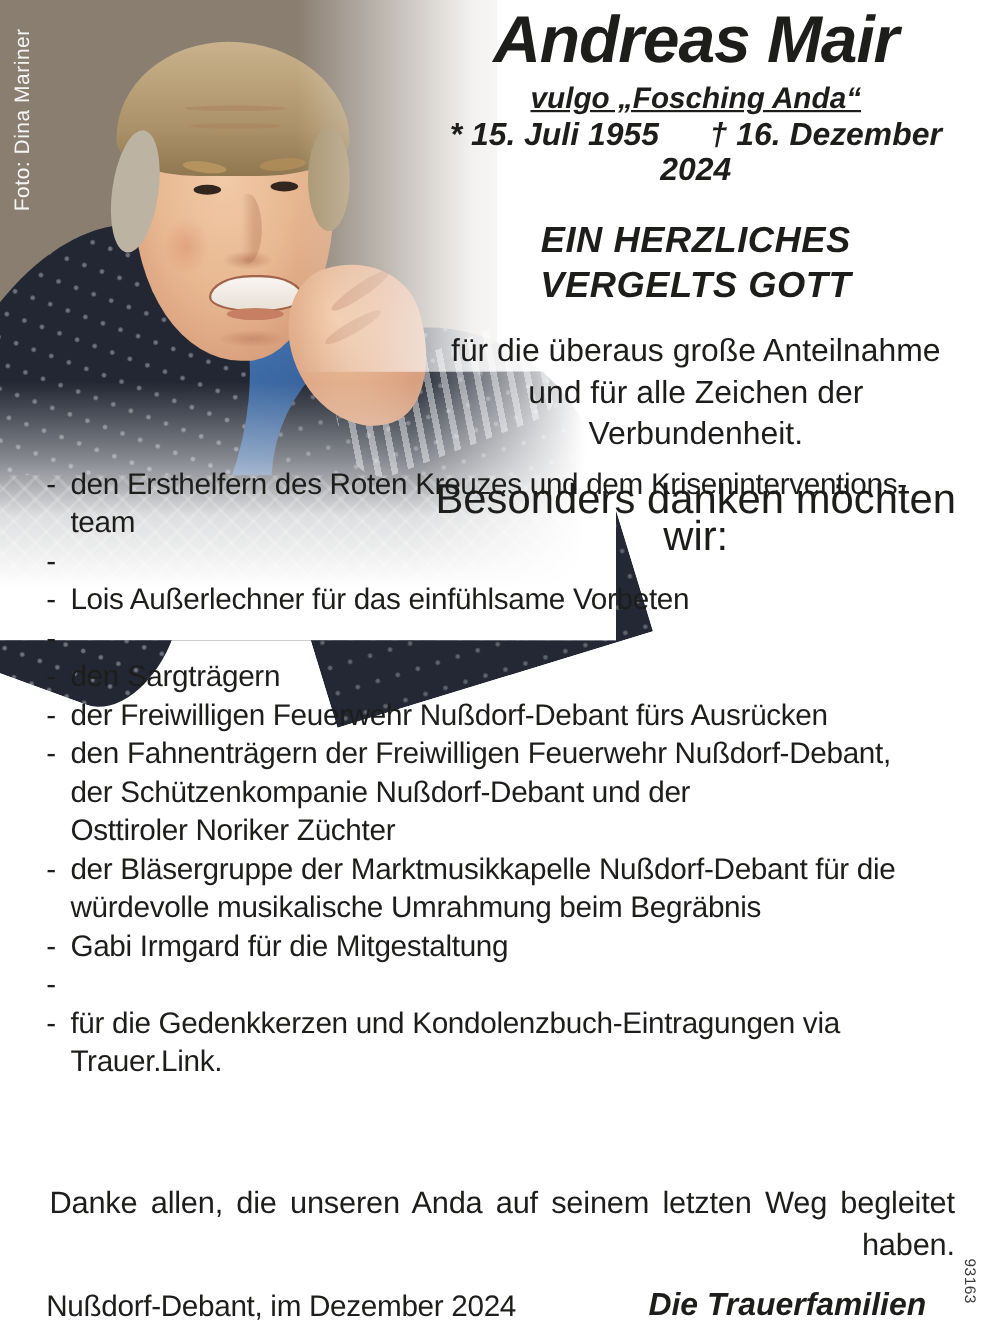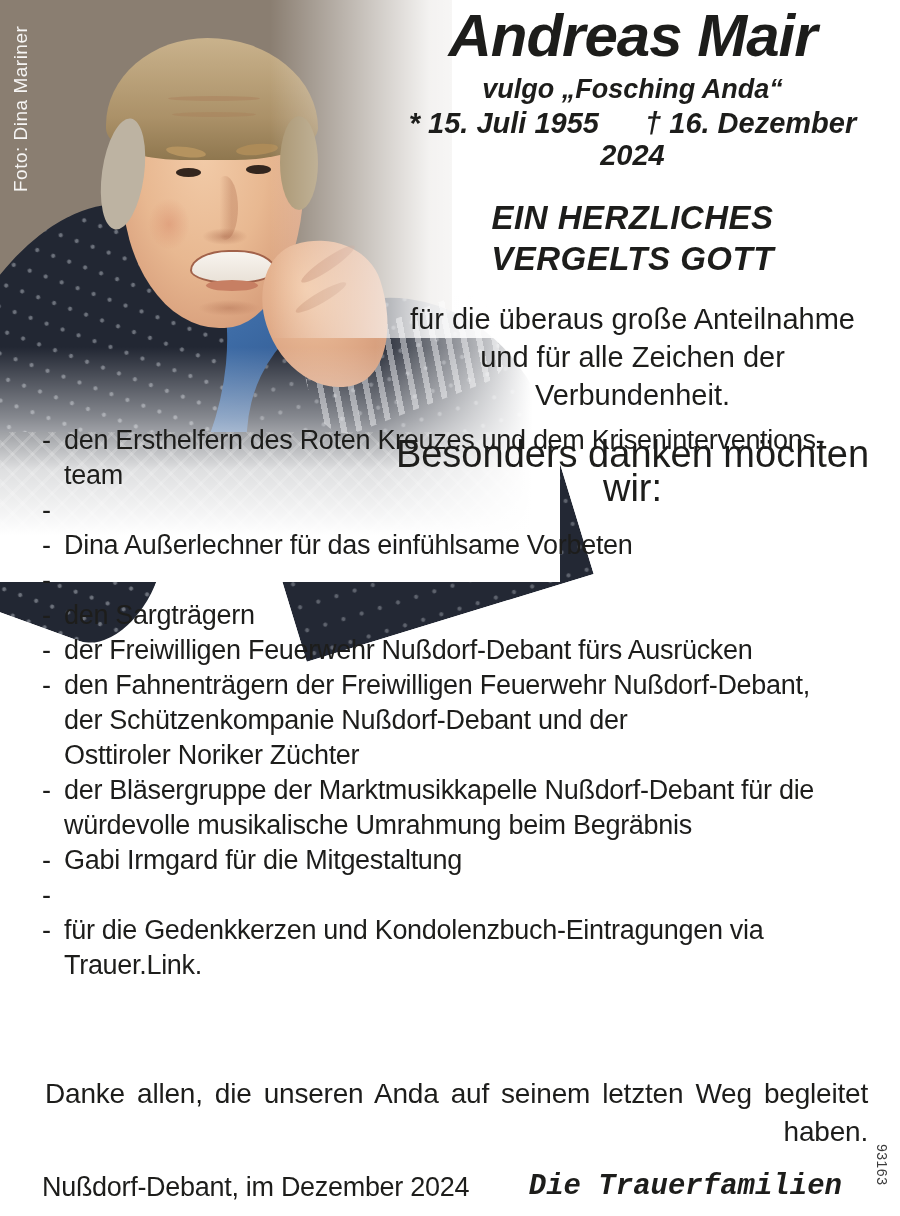"vulgo „Fosching Anda“" .vulgo { text-decoration: none -> underline }
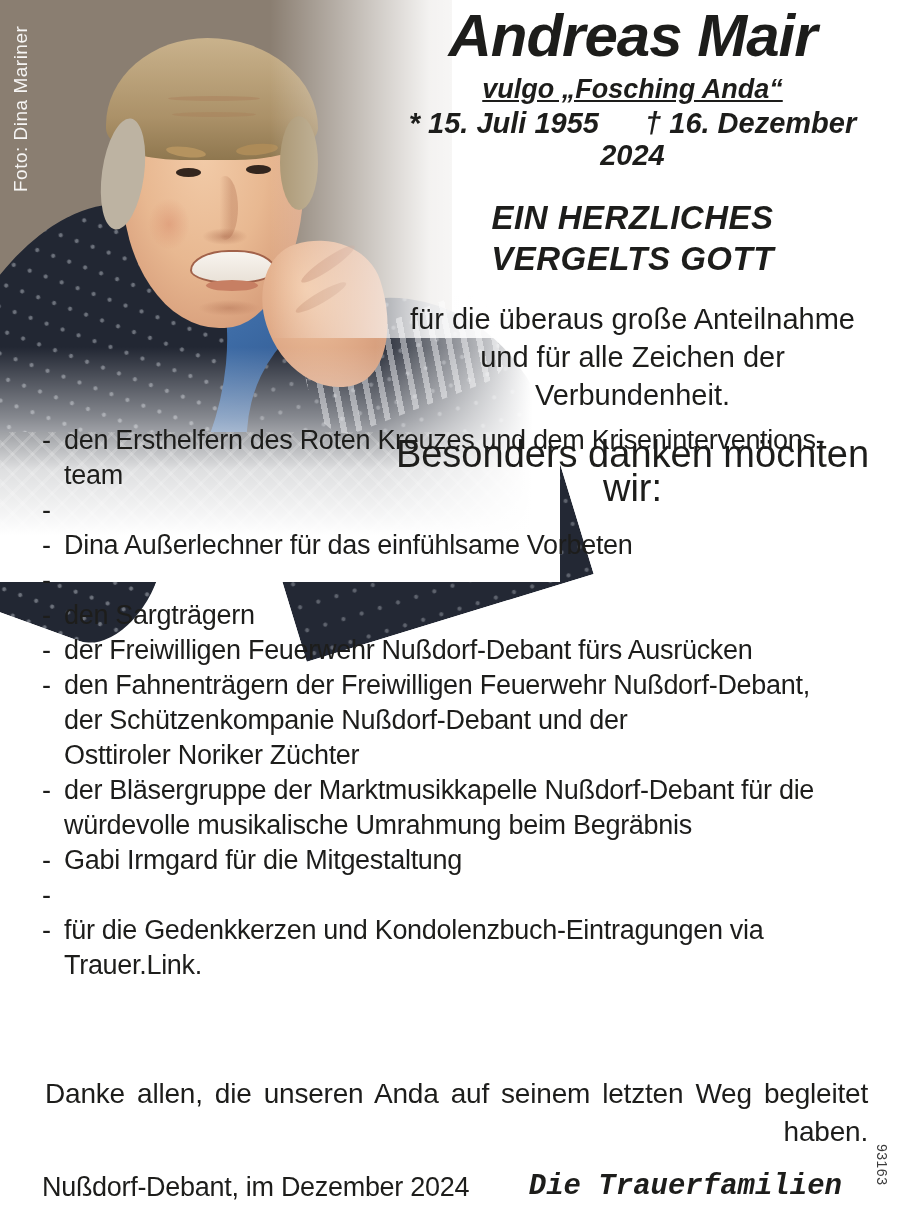"Dina Außerlechner für das einfühlsame" span.txt { text: Dina -> Lois }
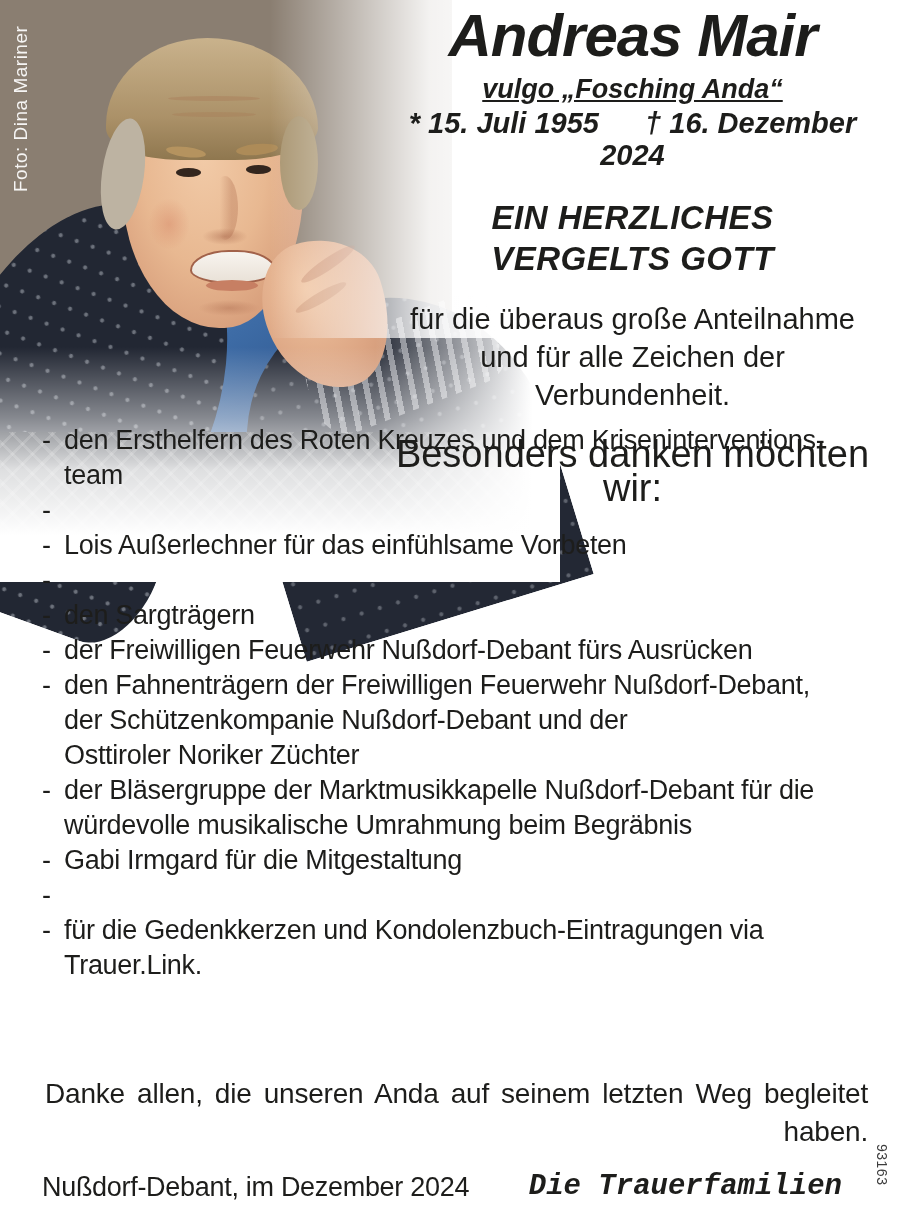"Die Trauerfamilien" .signature { font-family: Liberation Mono, monospace -> none }
